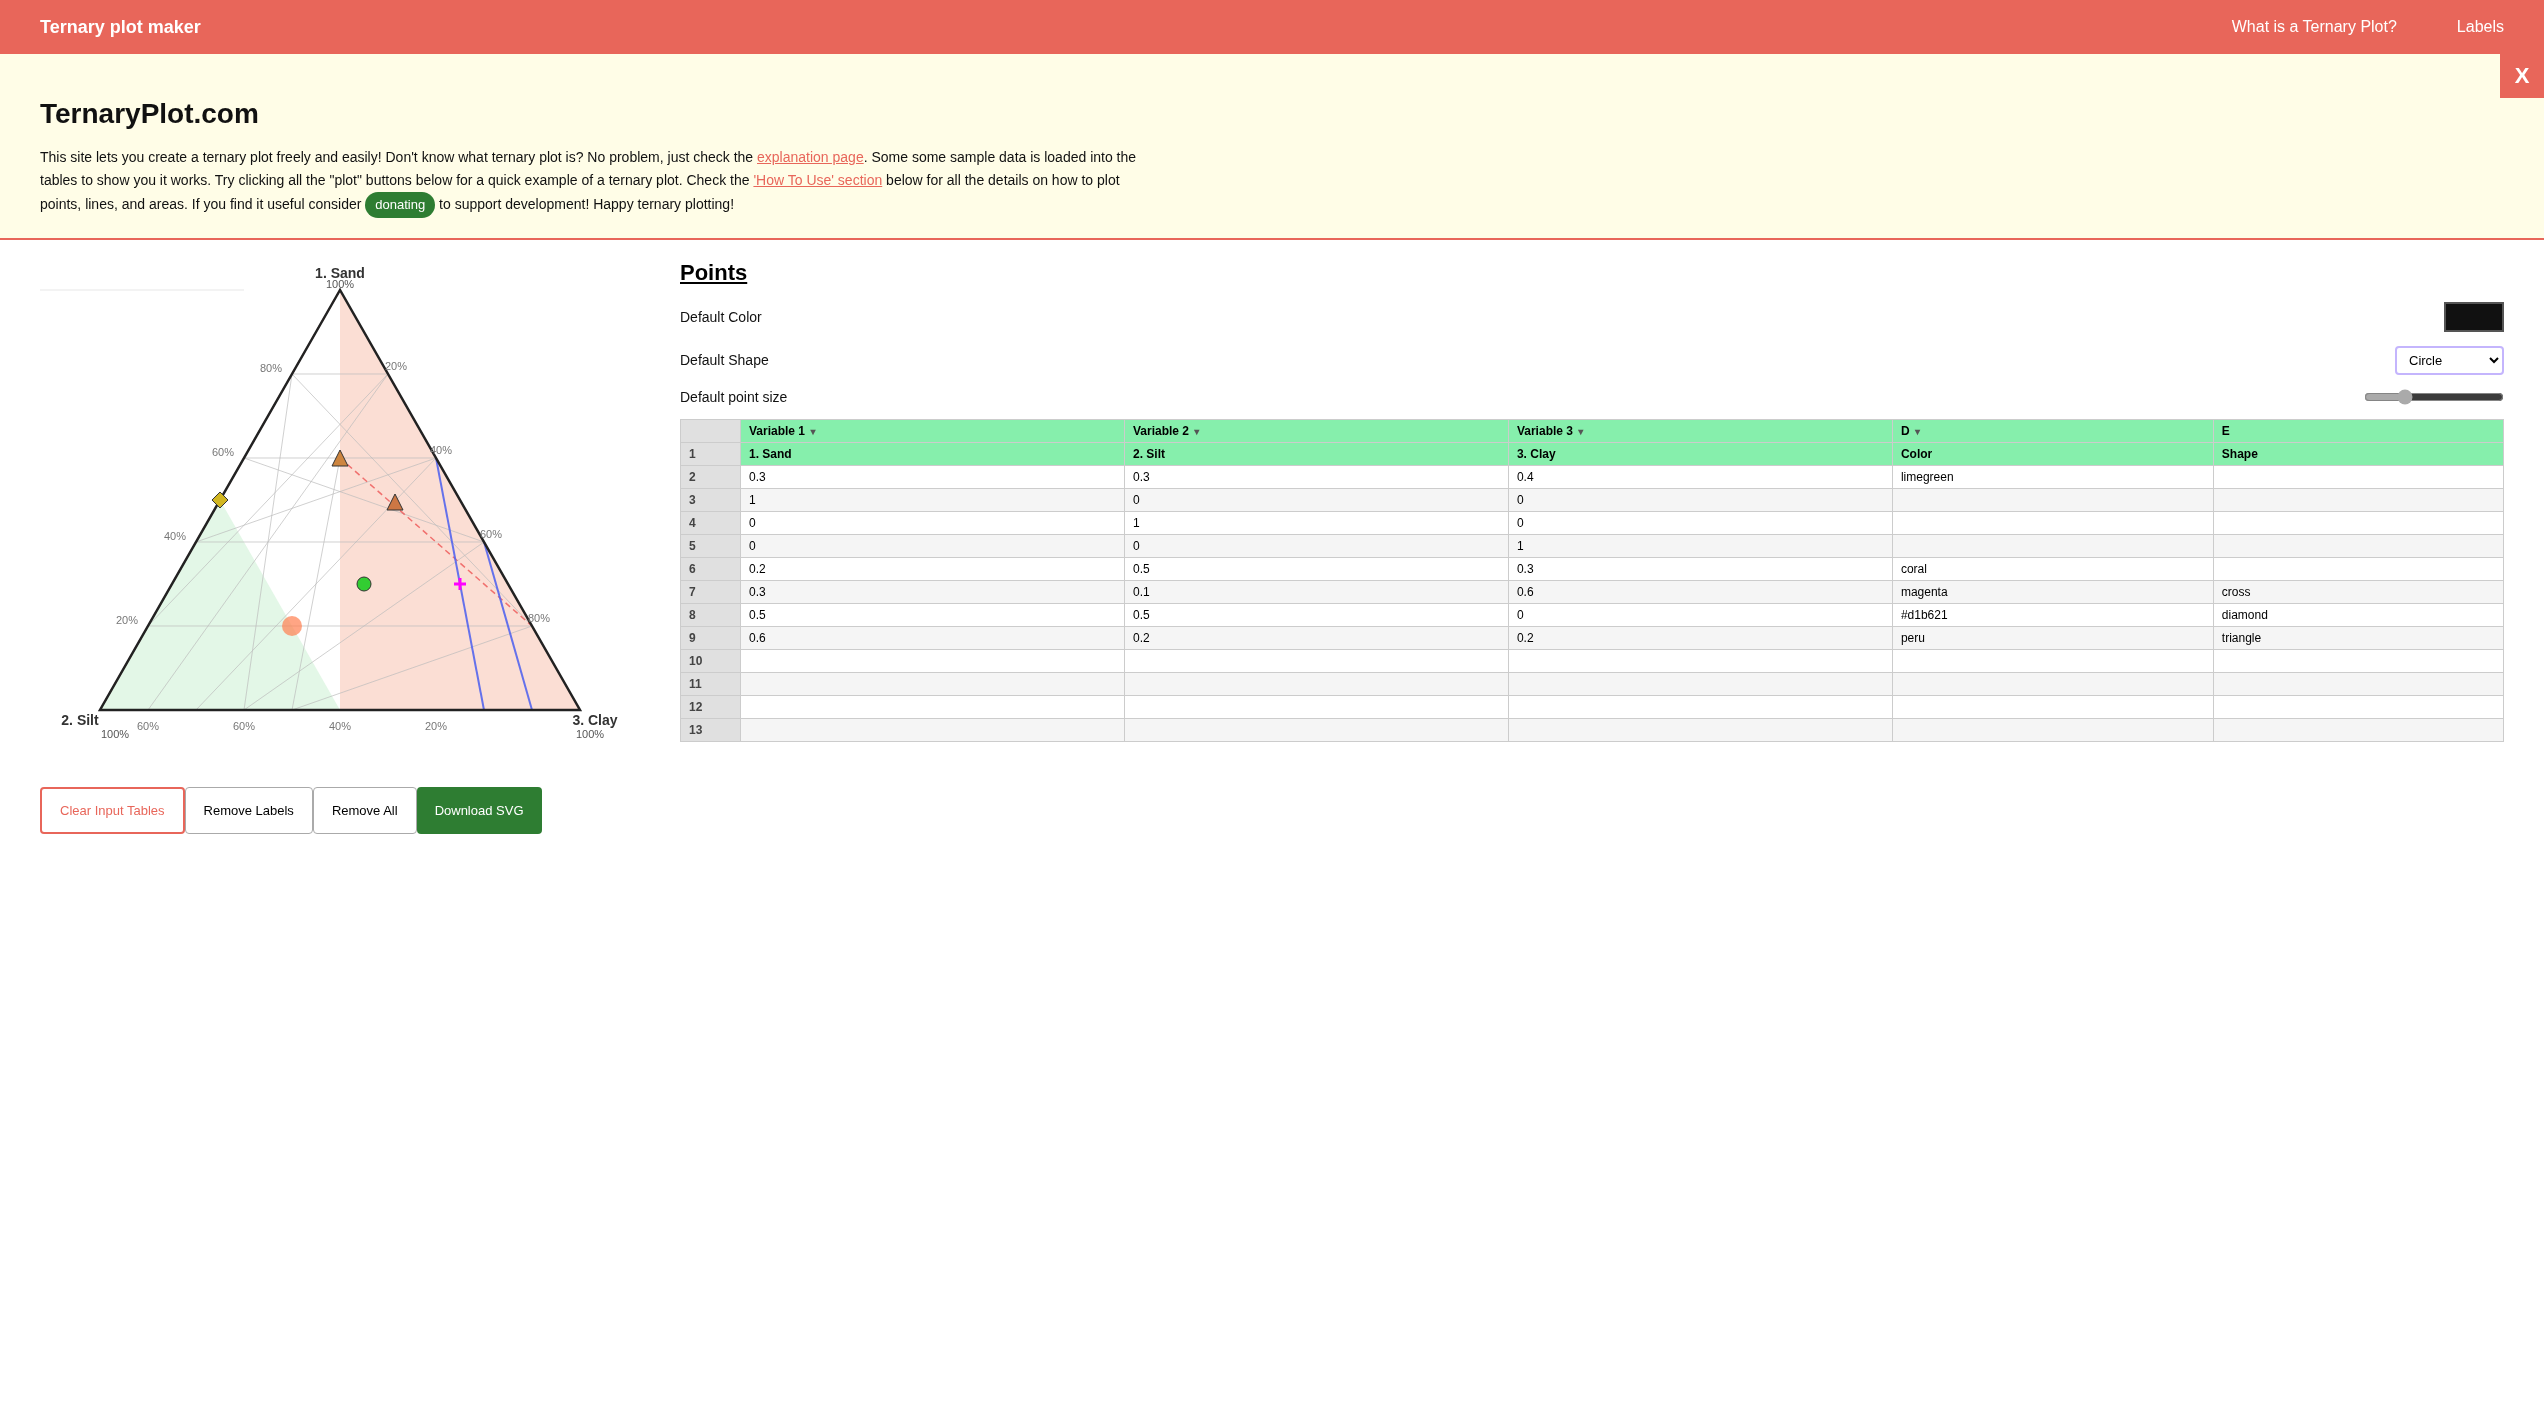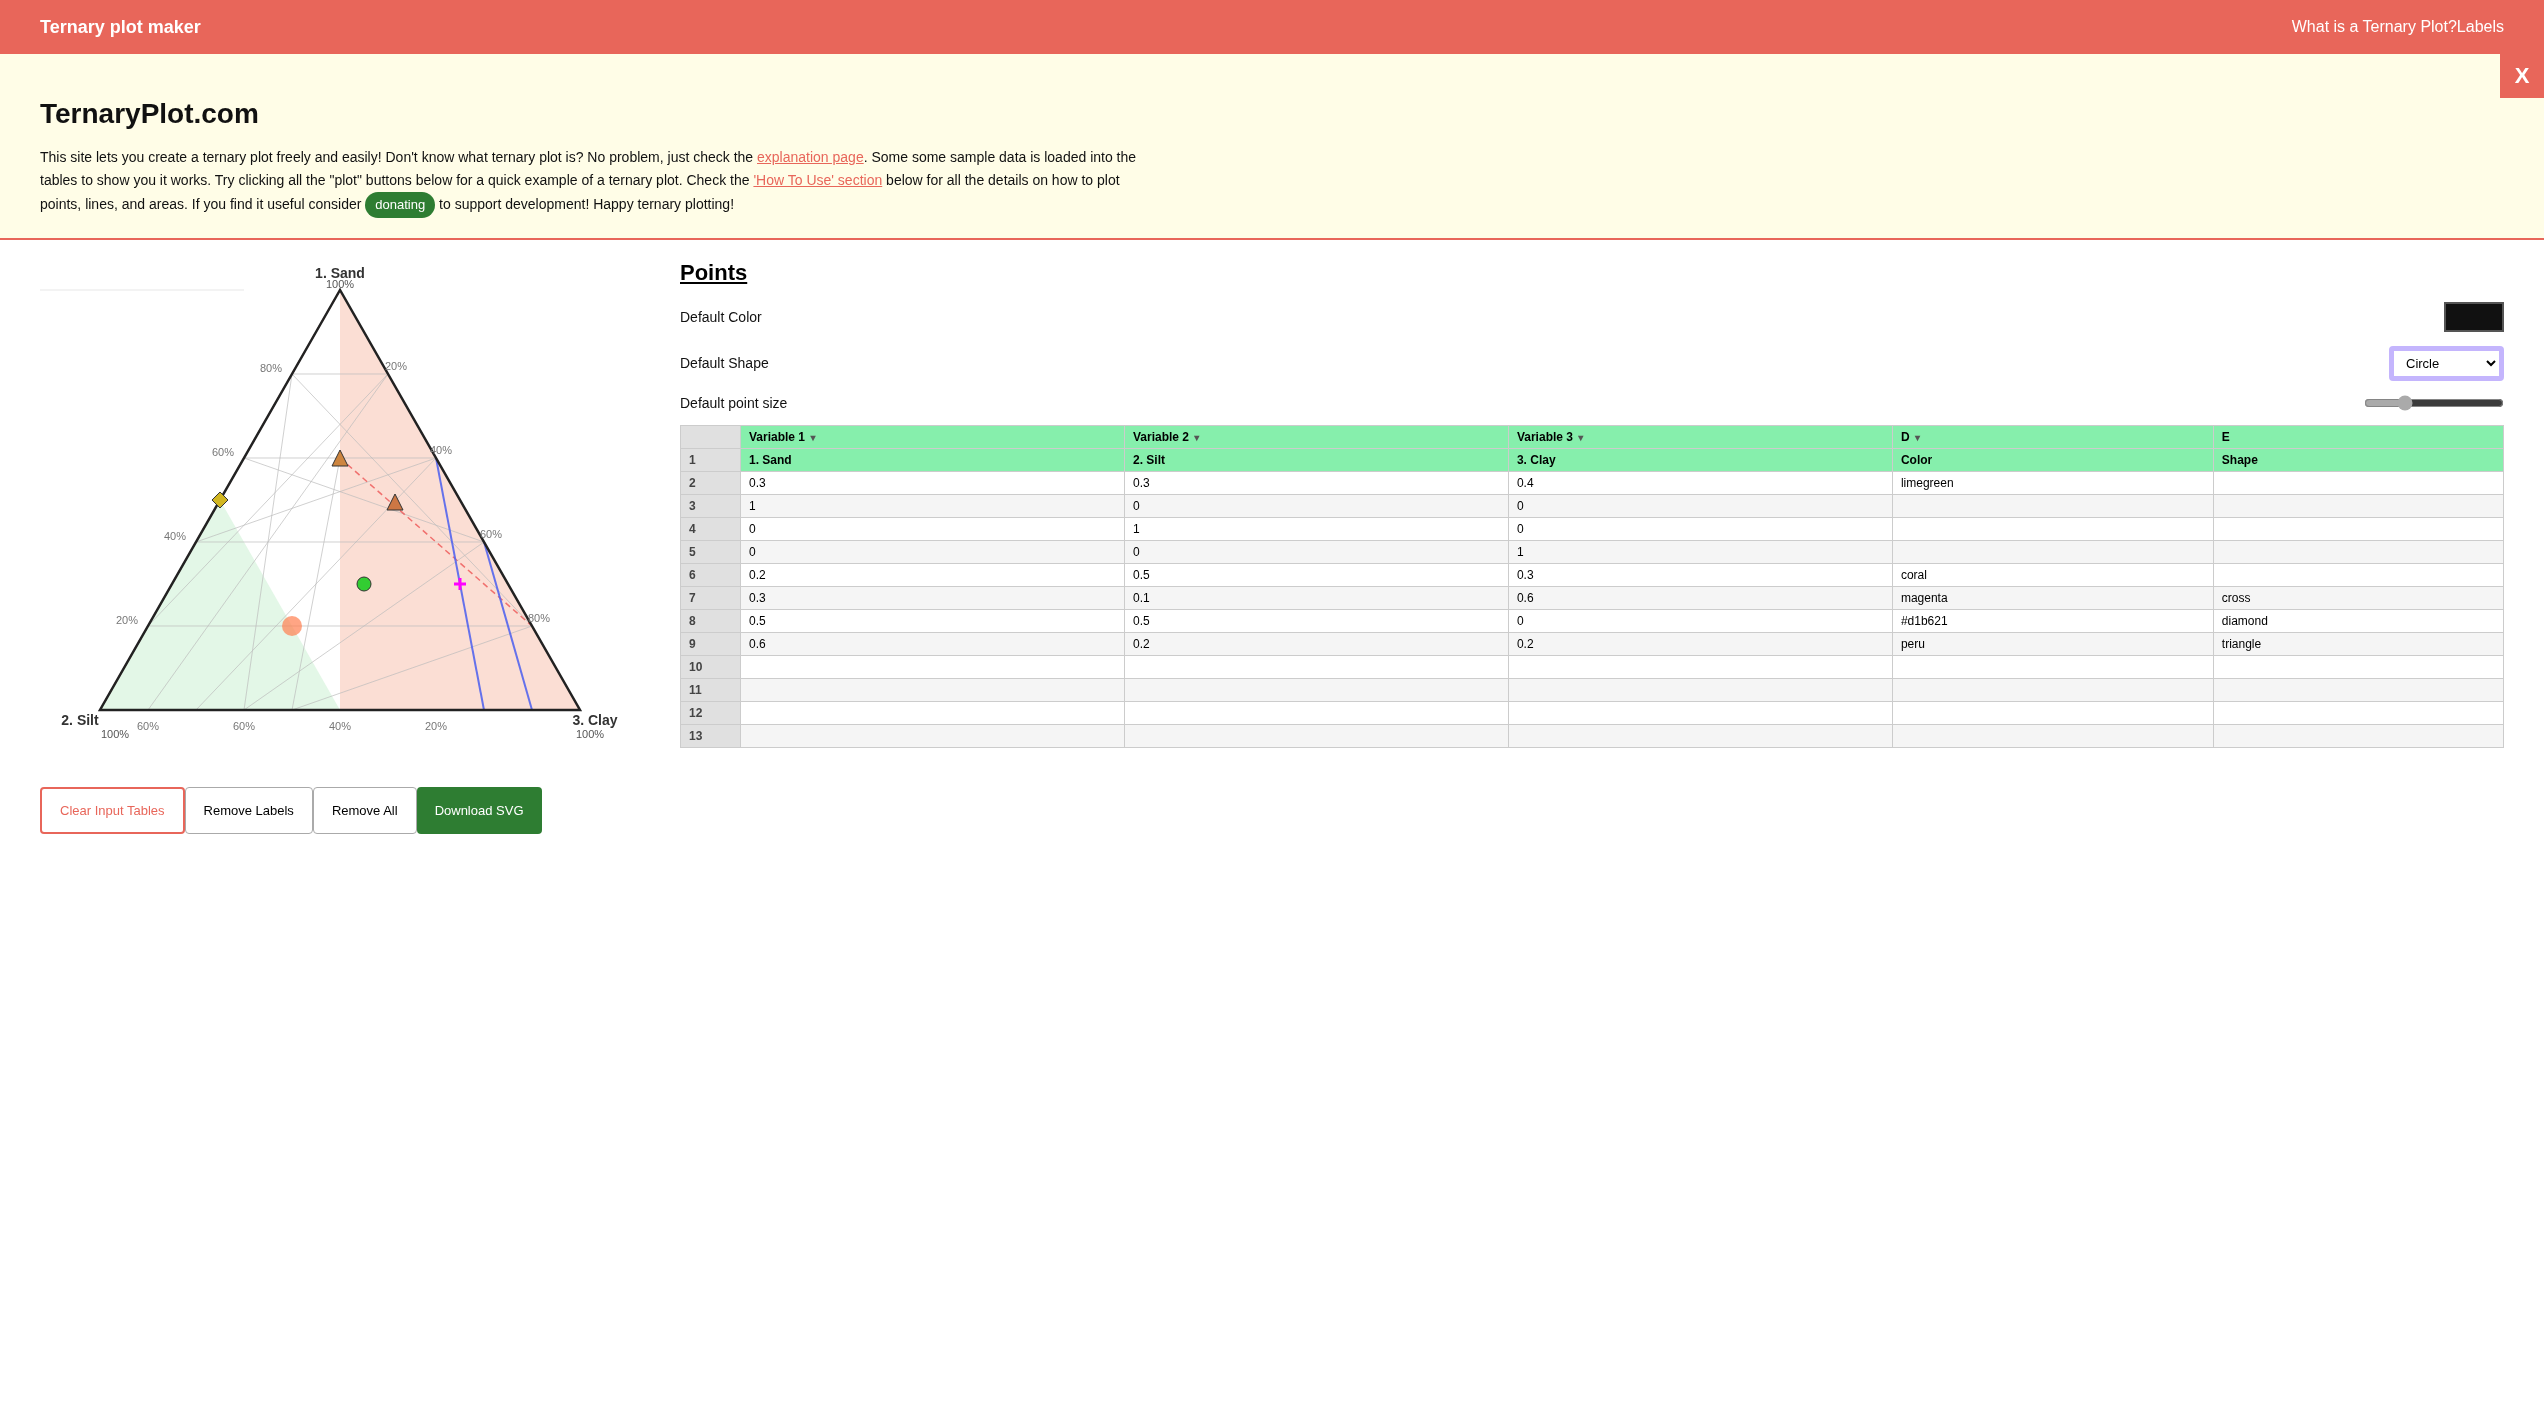"What is a Ternary Plot?" .header-nav { gap: none -> 60px }
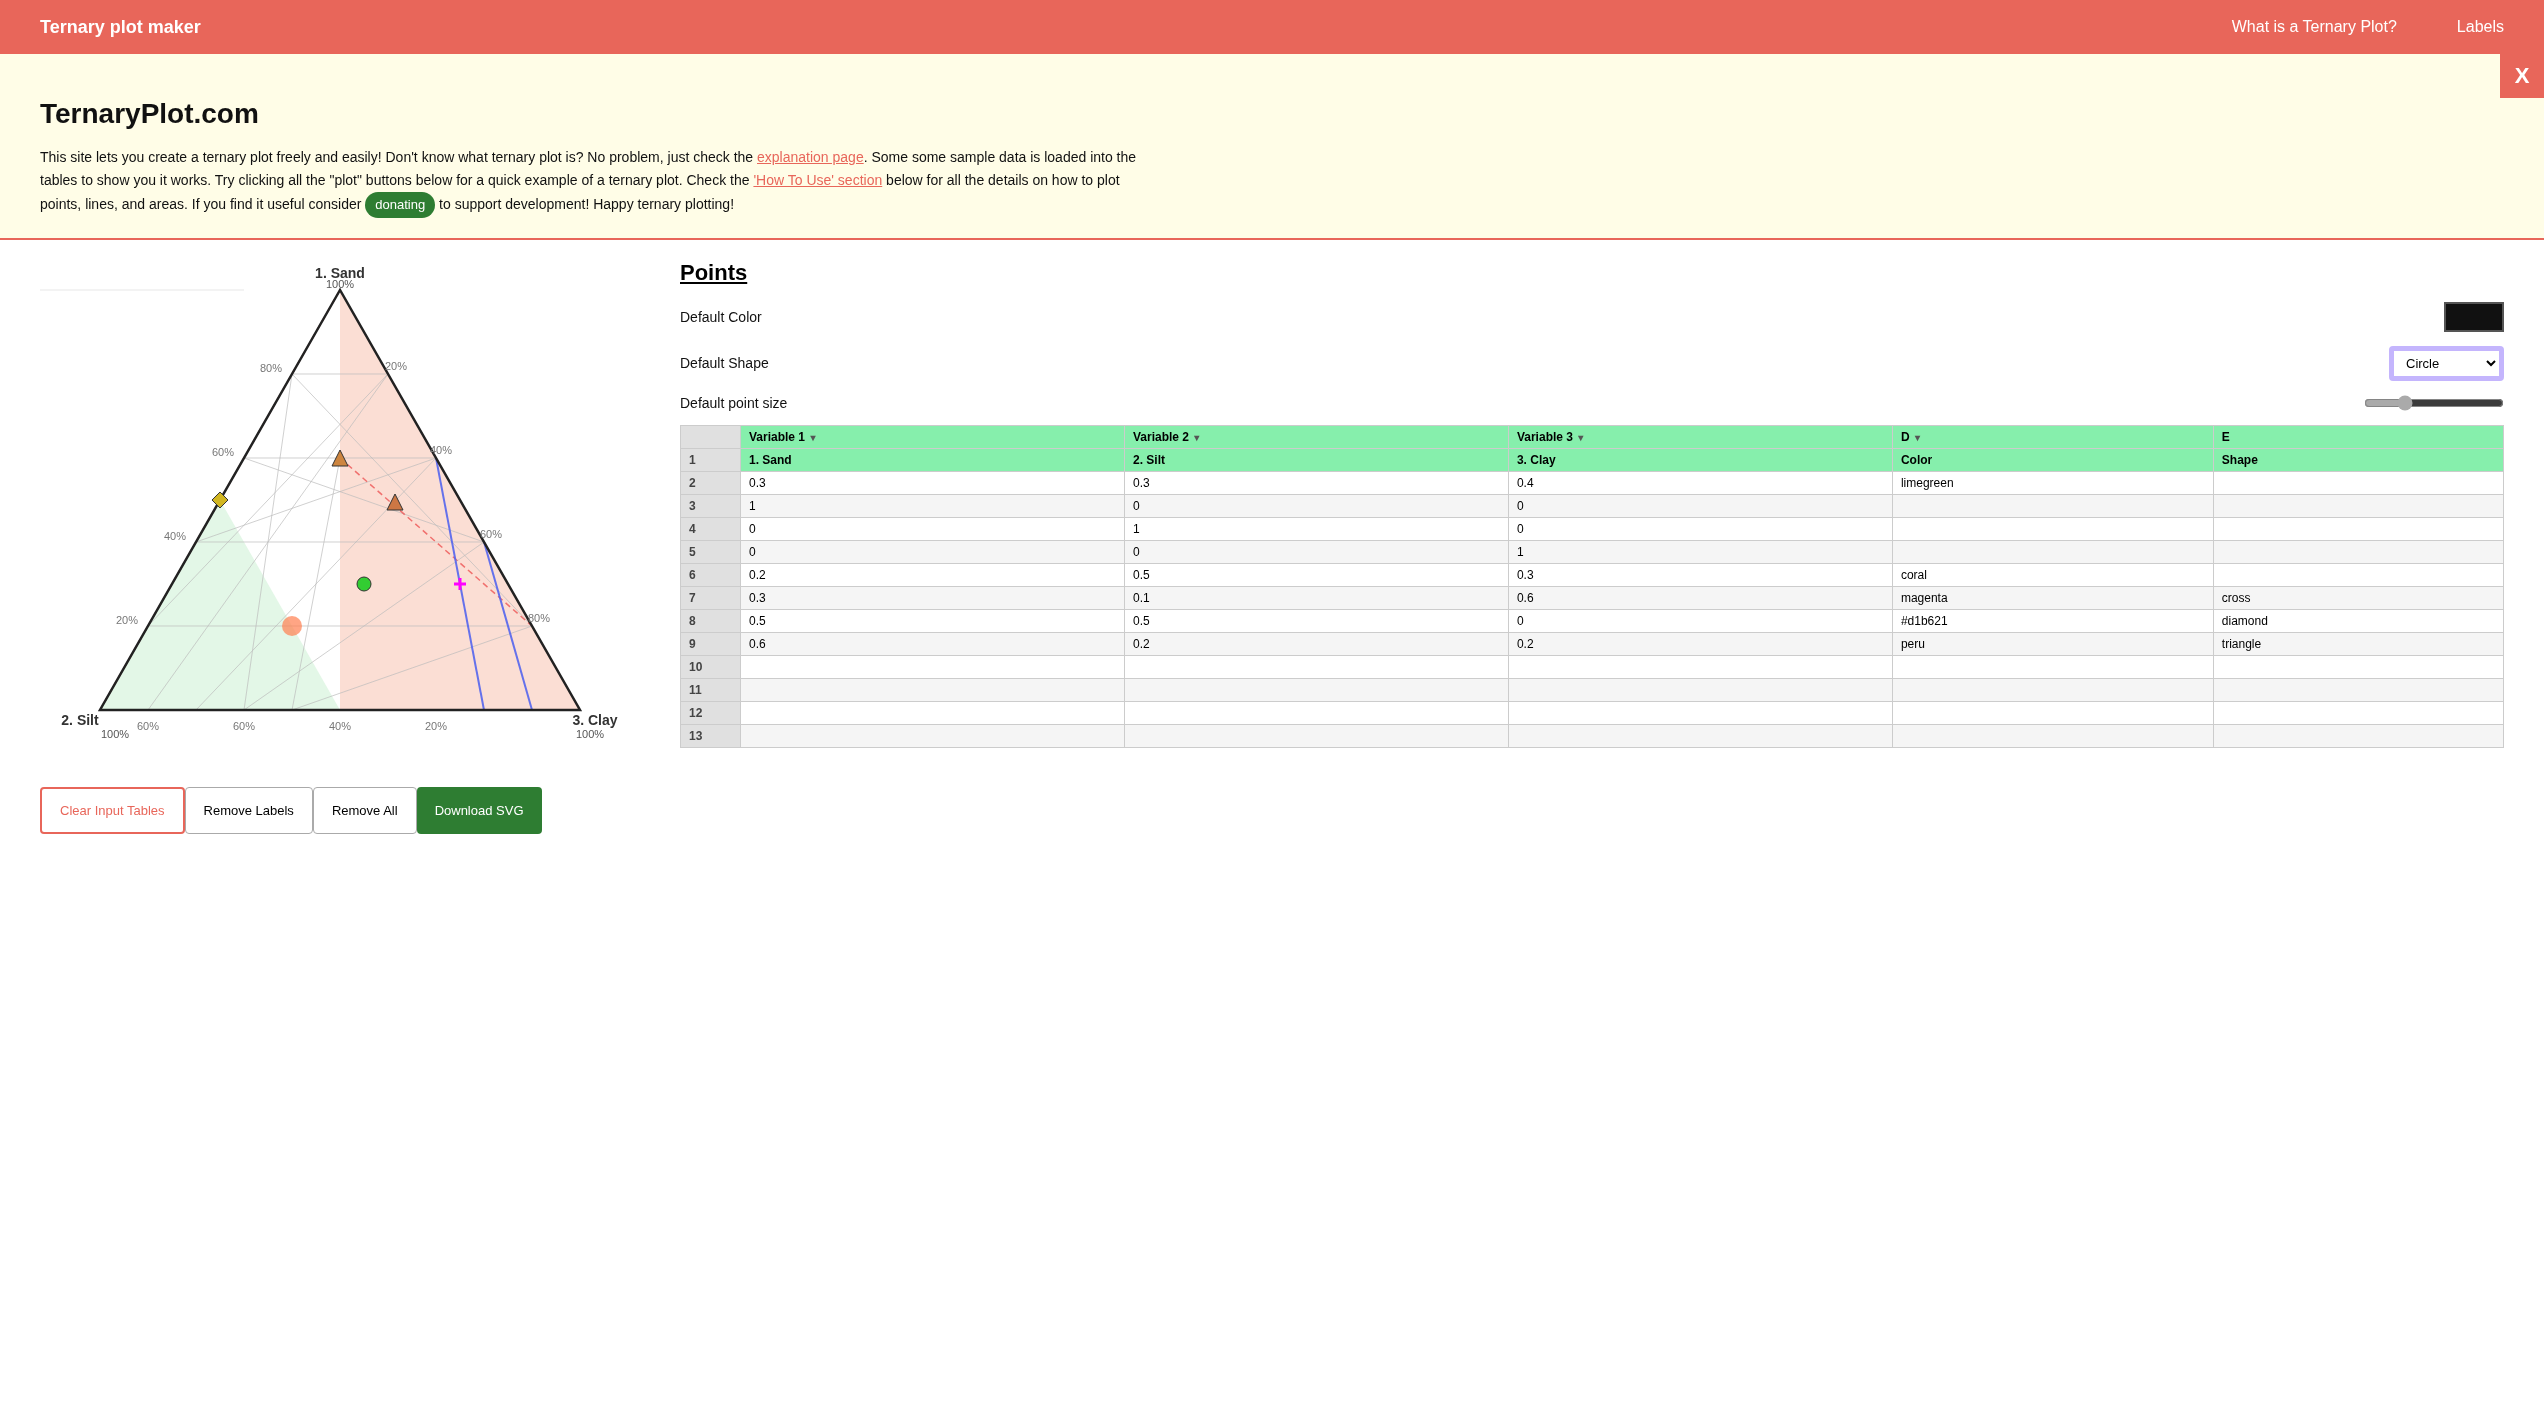"Circle" .shape-select { border: 5px solid #c4b5fd -> 2px solid #c4b5fd }
